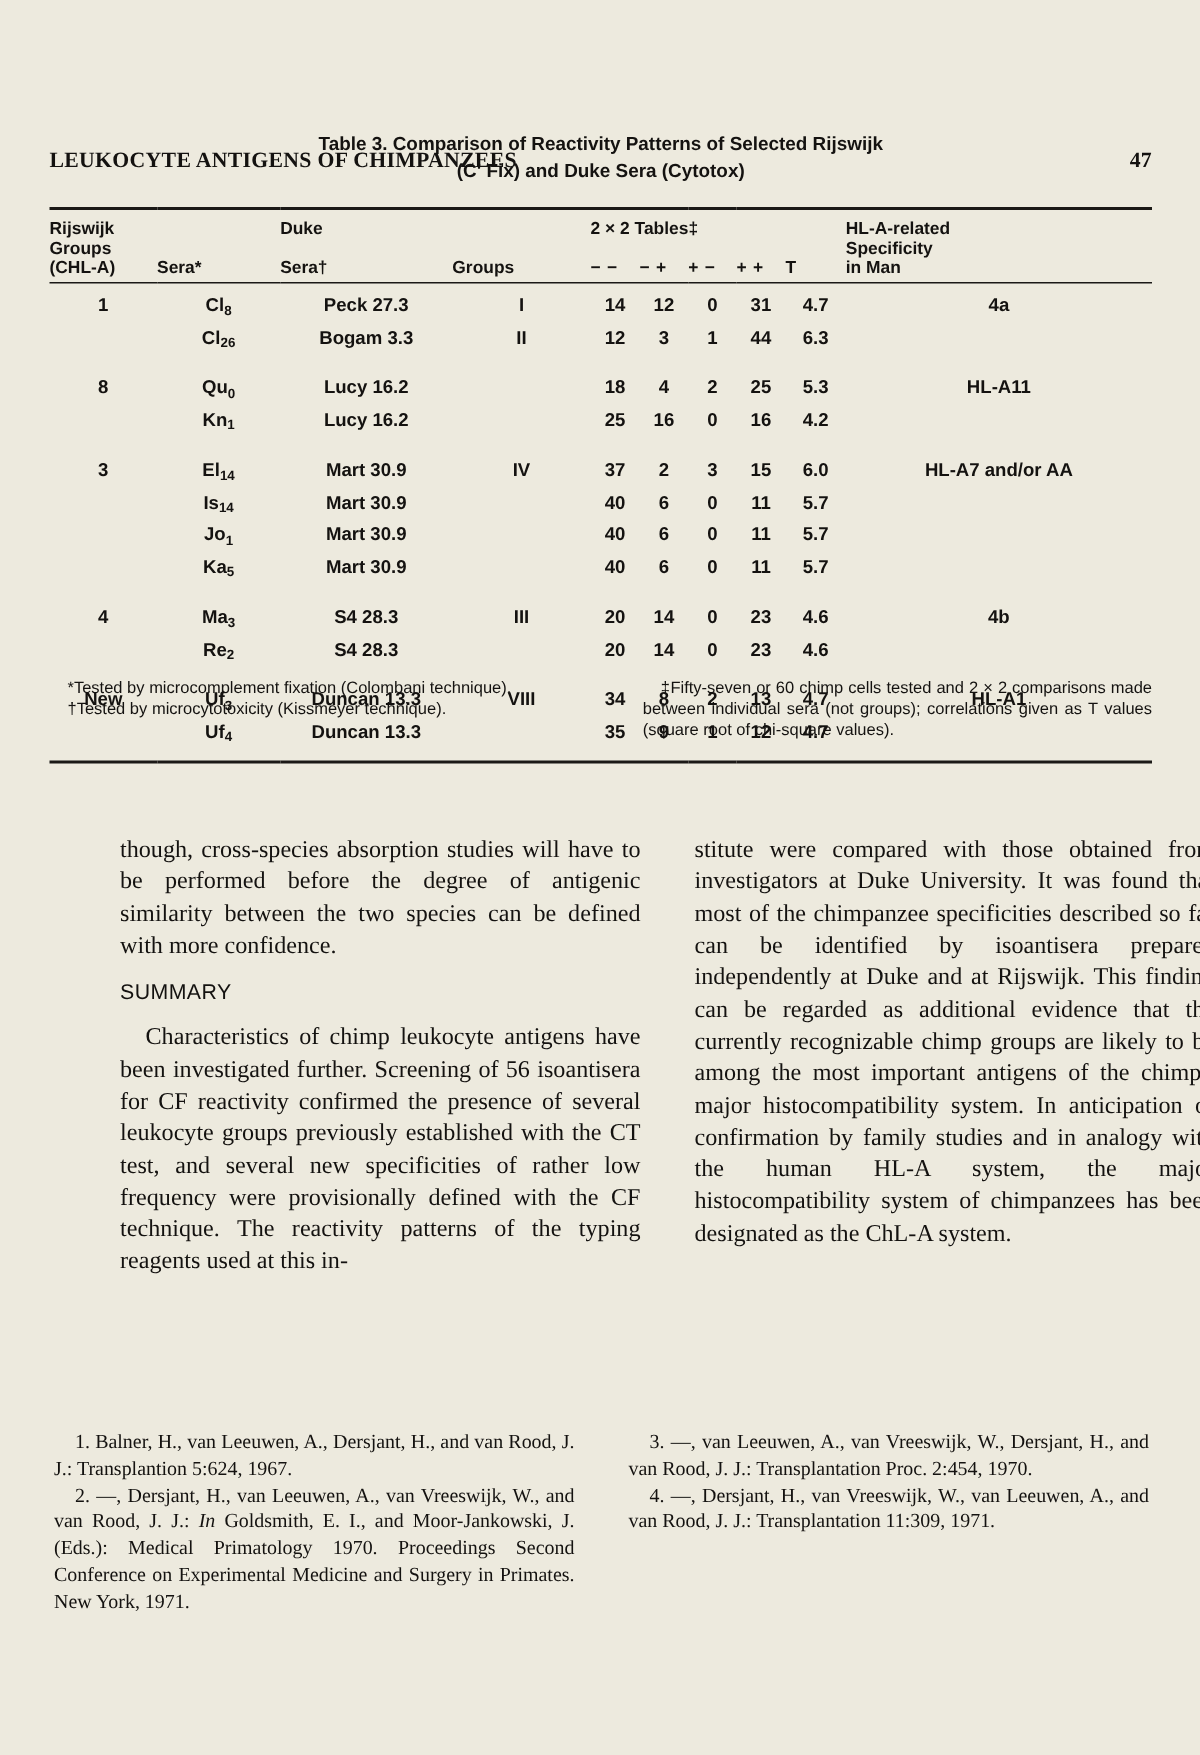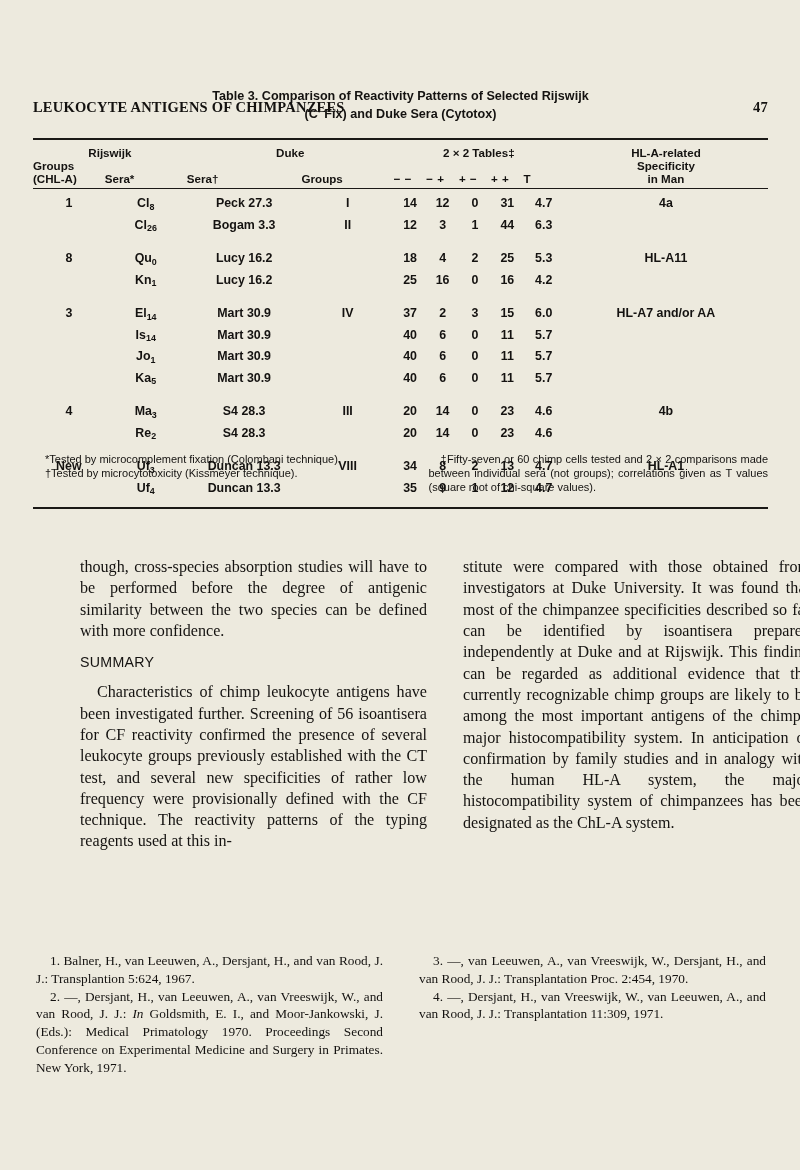"Rijswijk" .hdr-spanrow td { text-align: center -> none }
